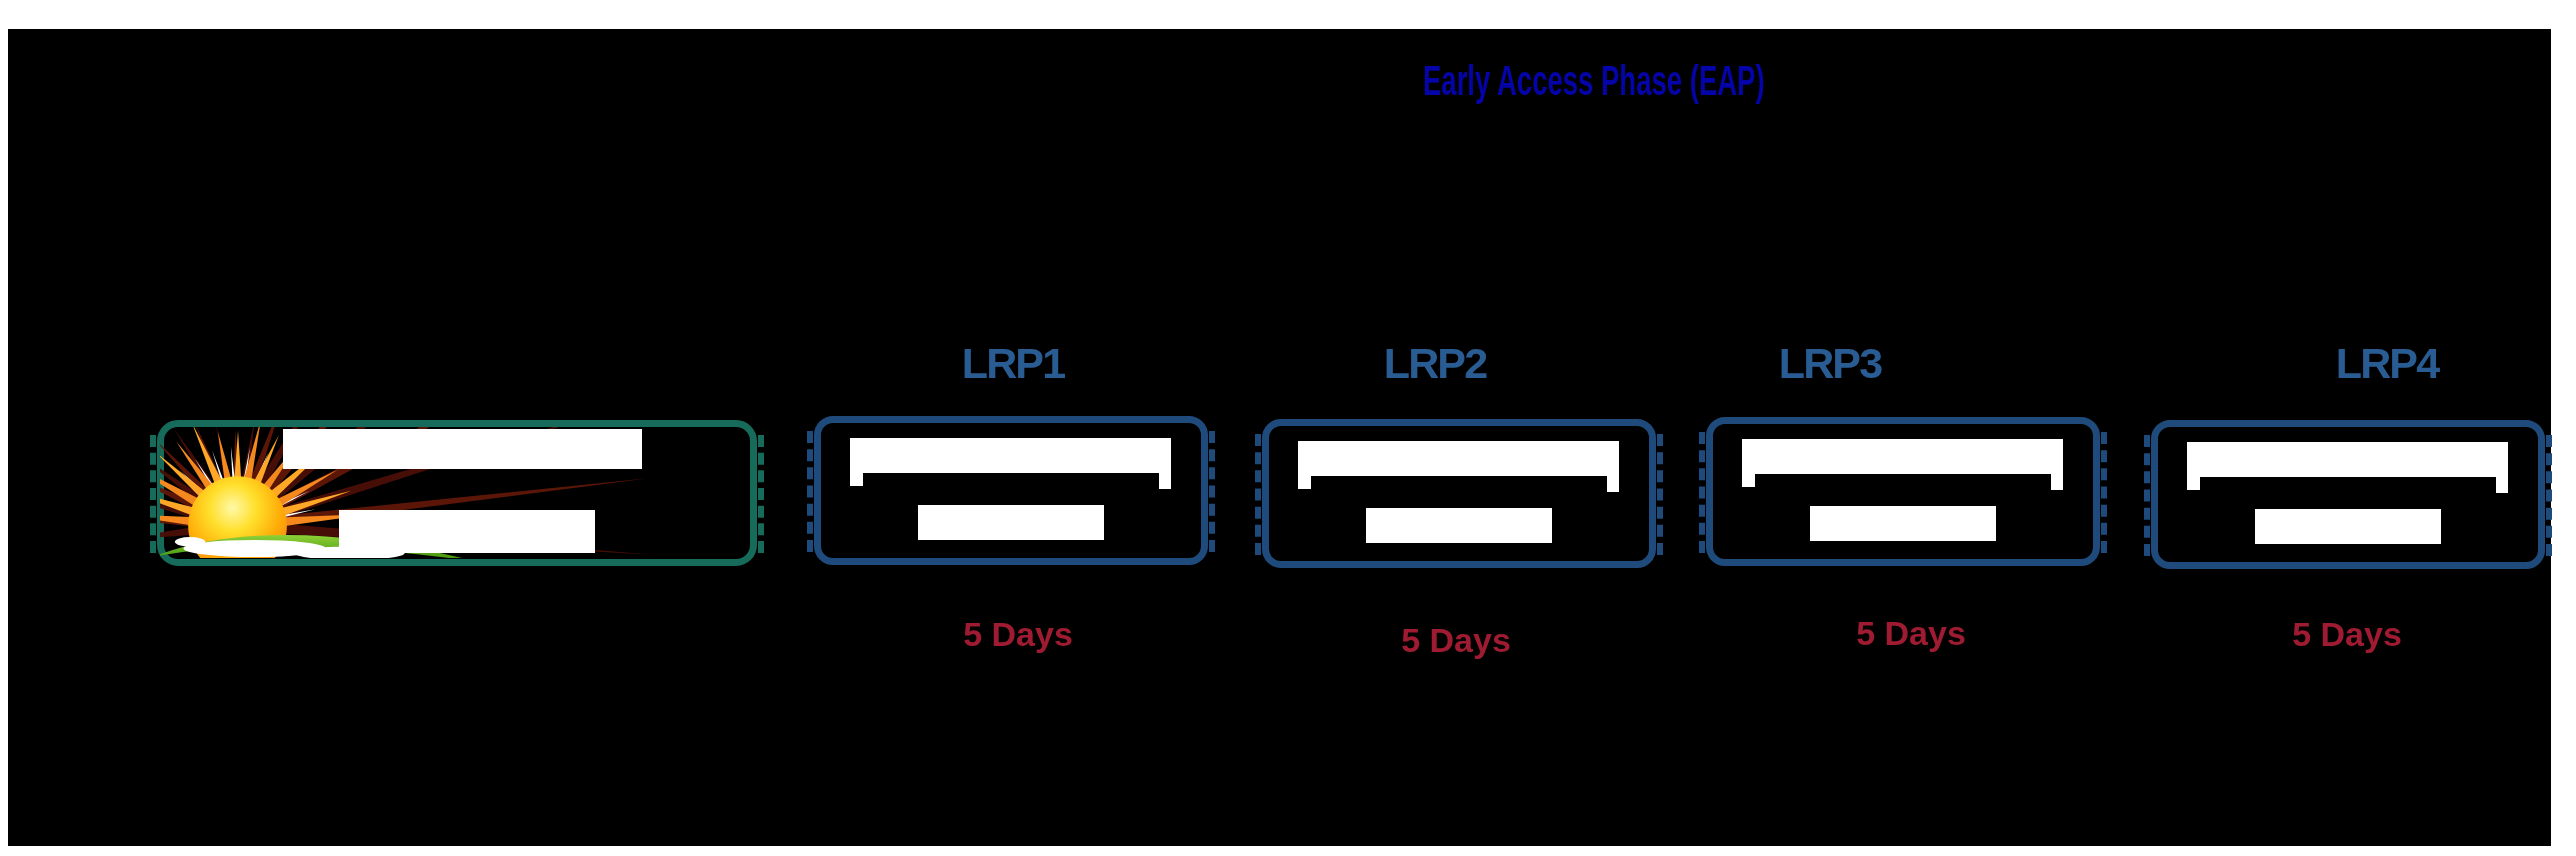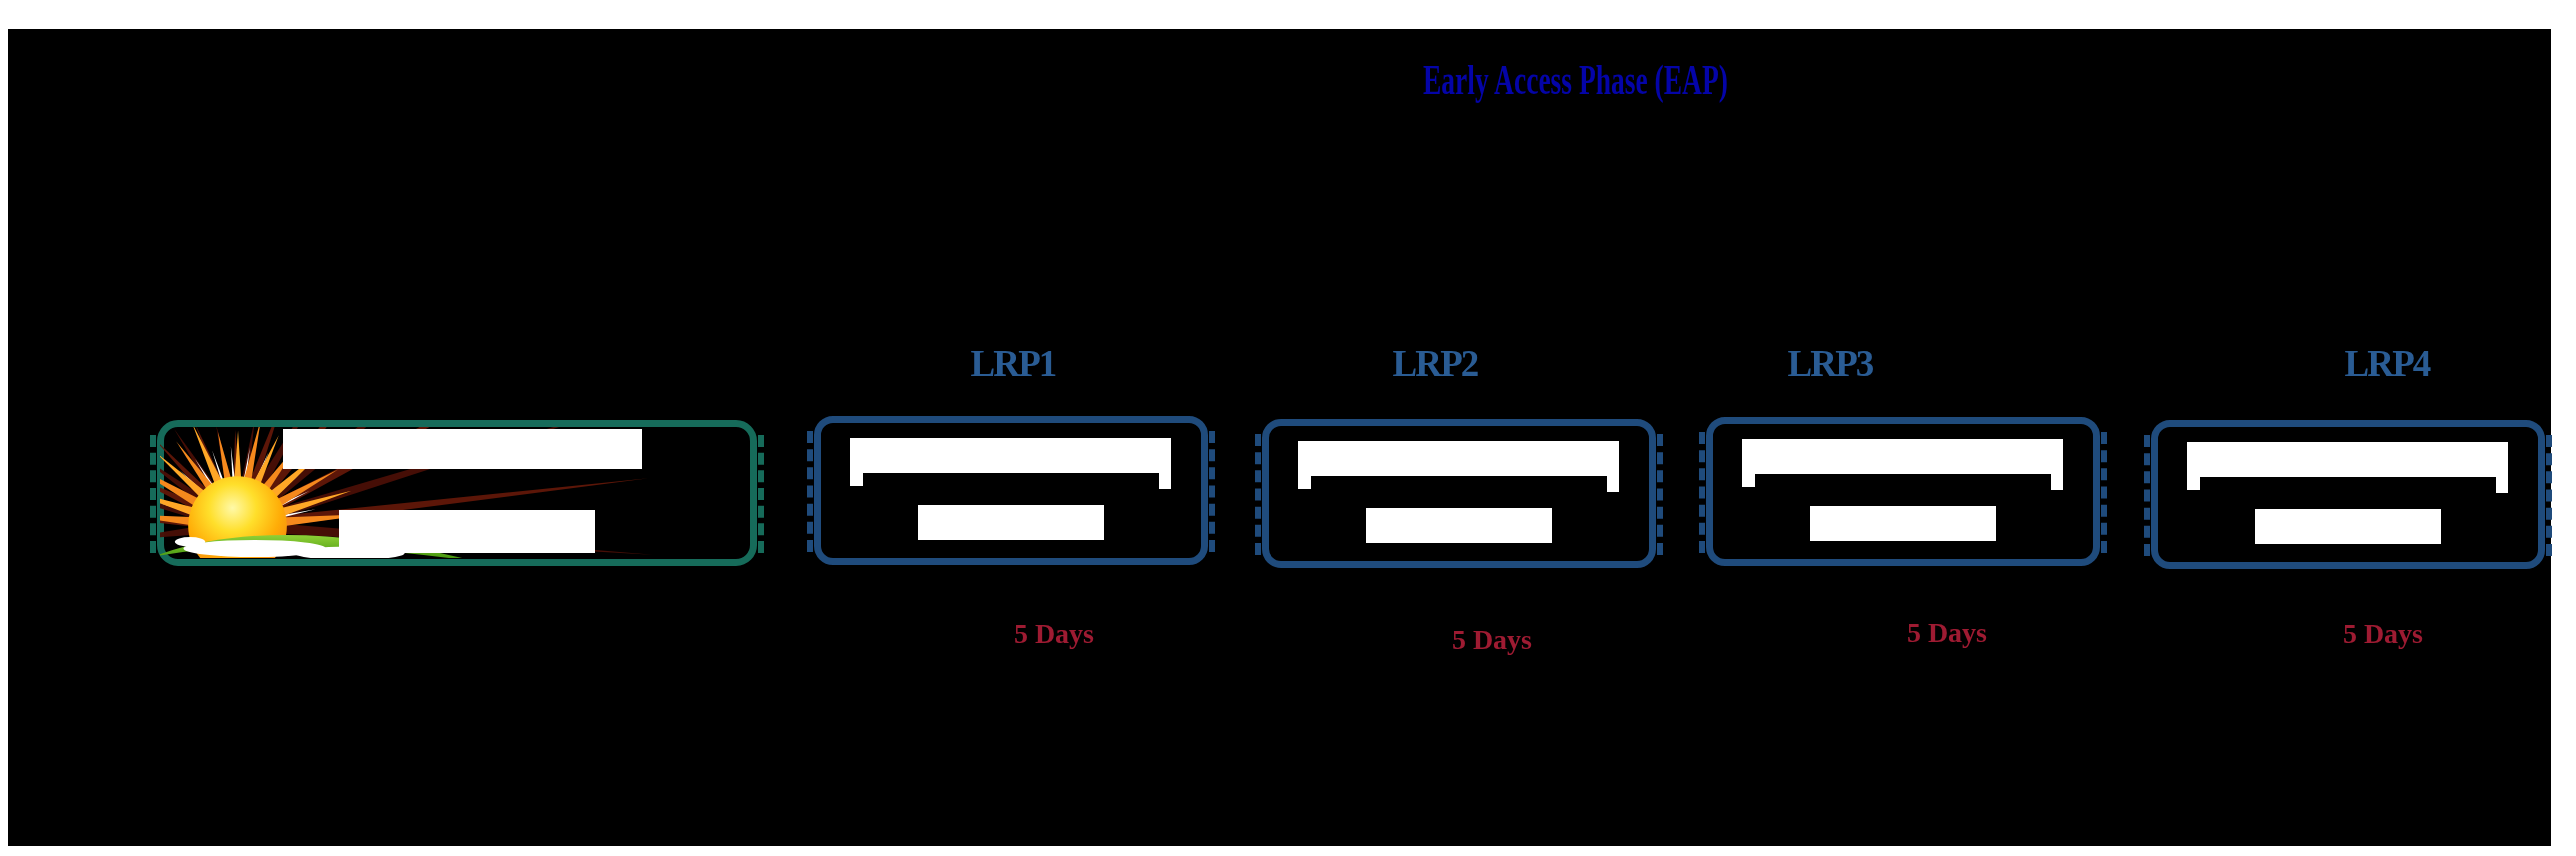"Early Access Phase (EAP)" #canvas { font-family: Liberation Serif, serif -> Liberation Sans, sans-serif }
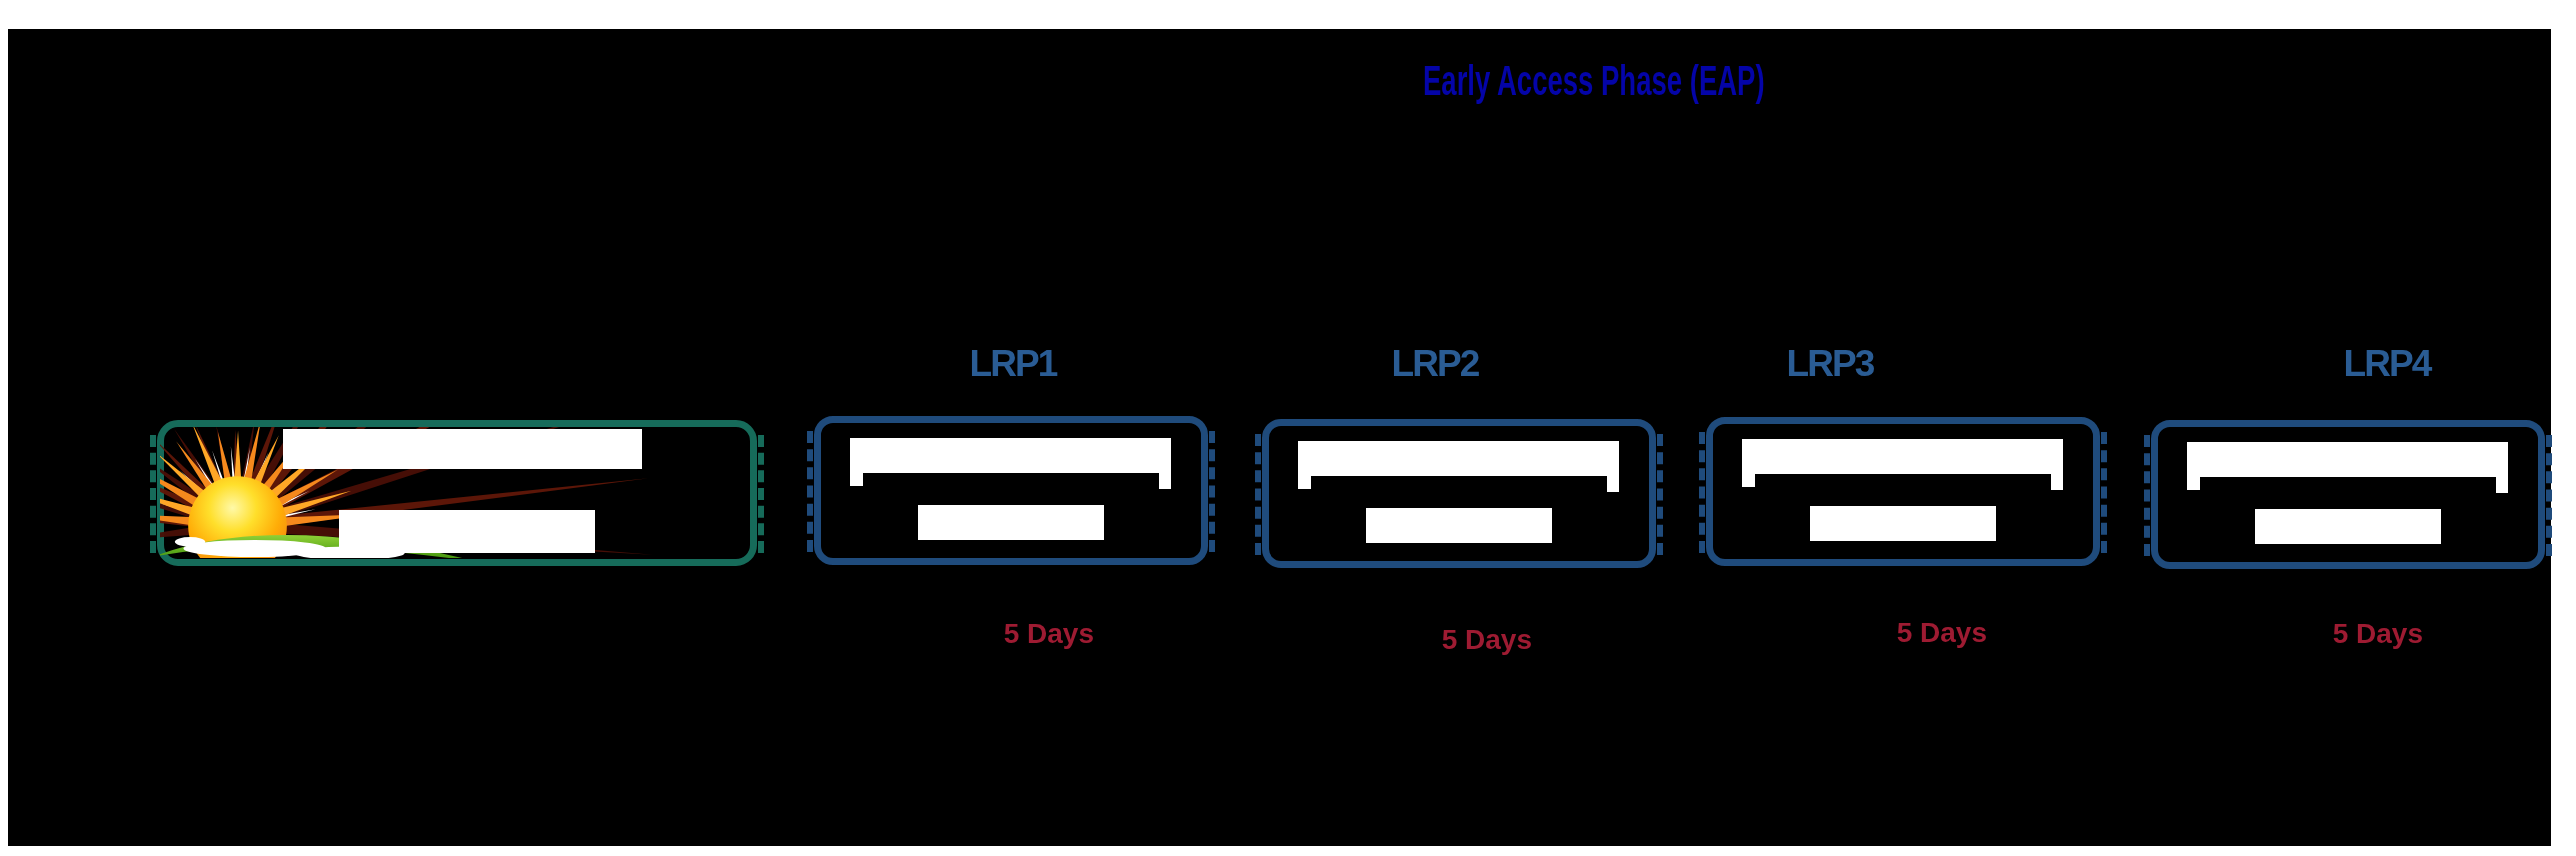"LRP1" .phase-label { font-size: 37px -> 43px }
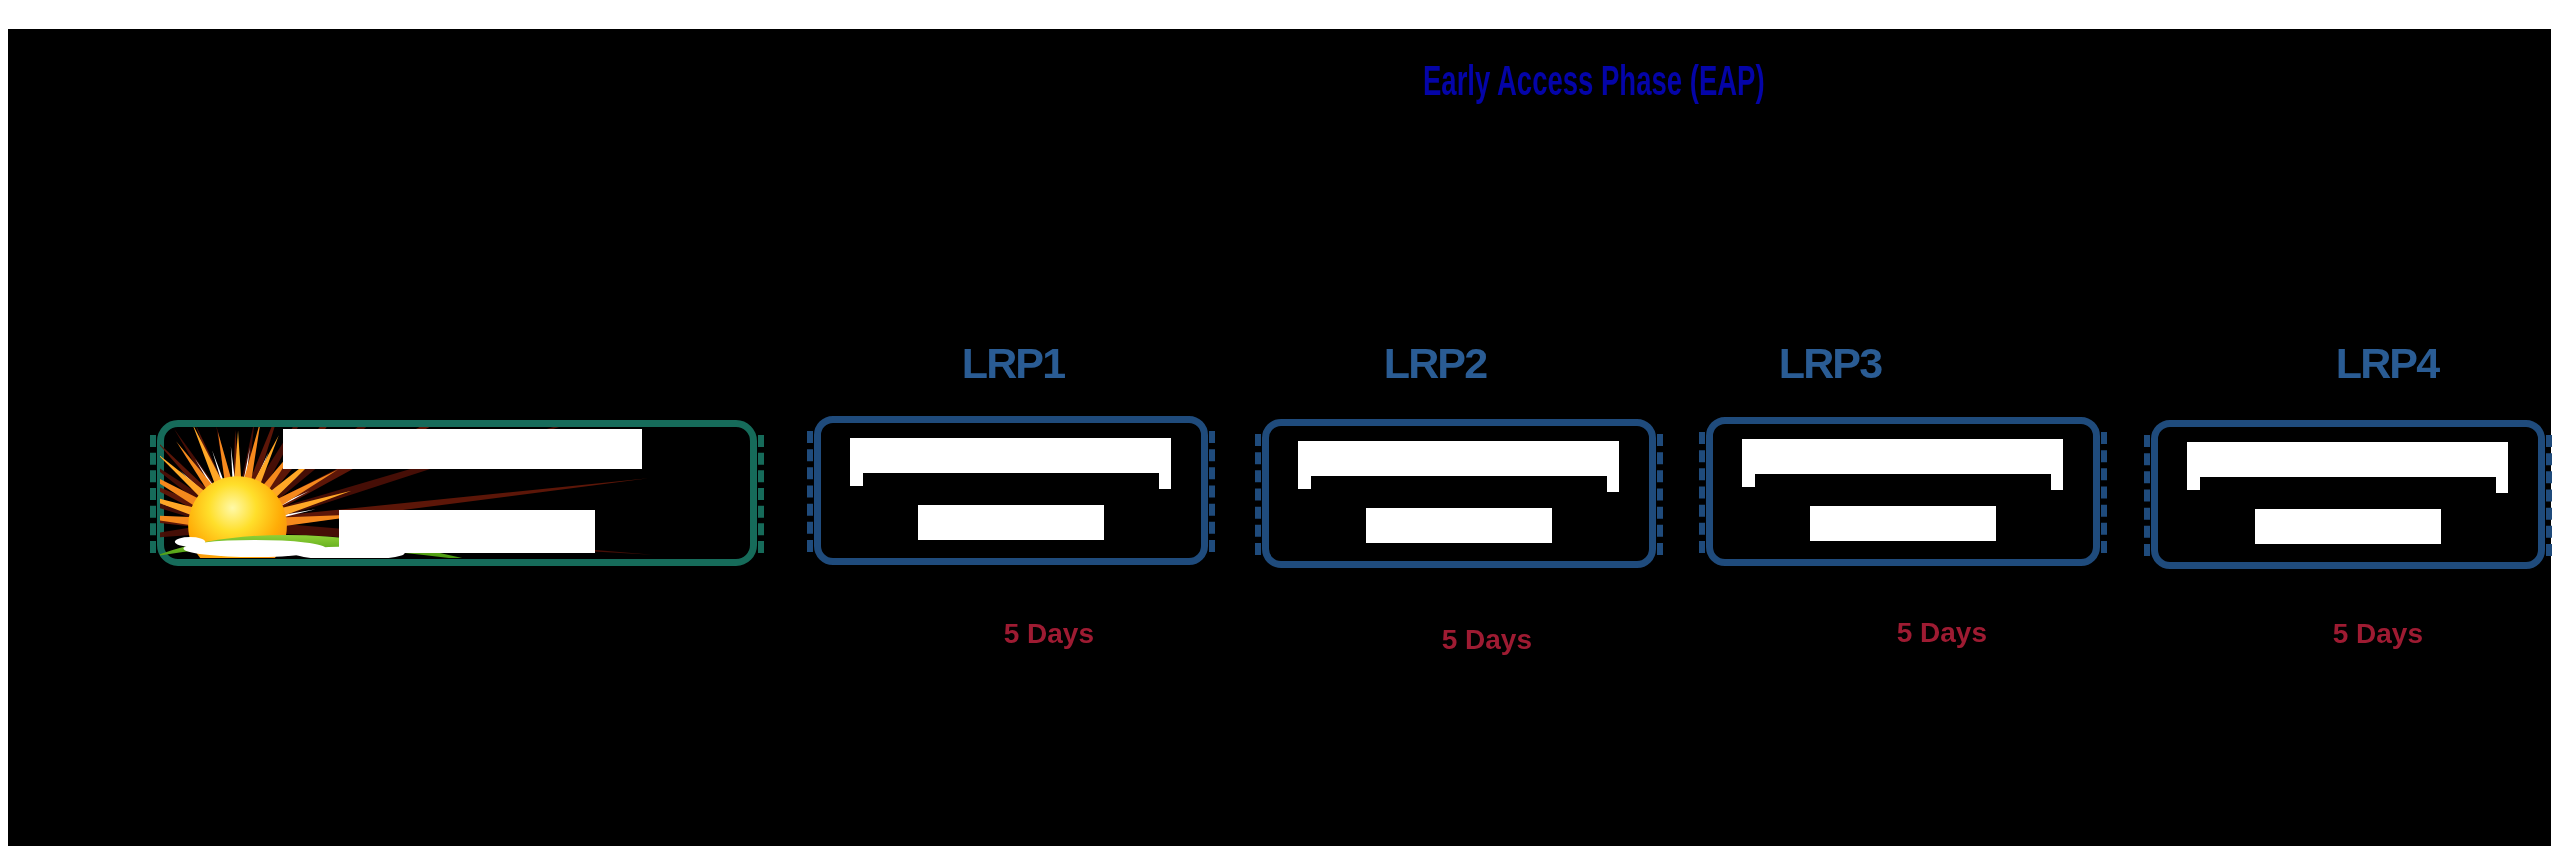"5 Days" .phase-duration { font-size: 28px -> 34px; text-align: right -> center }
